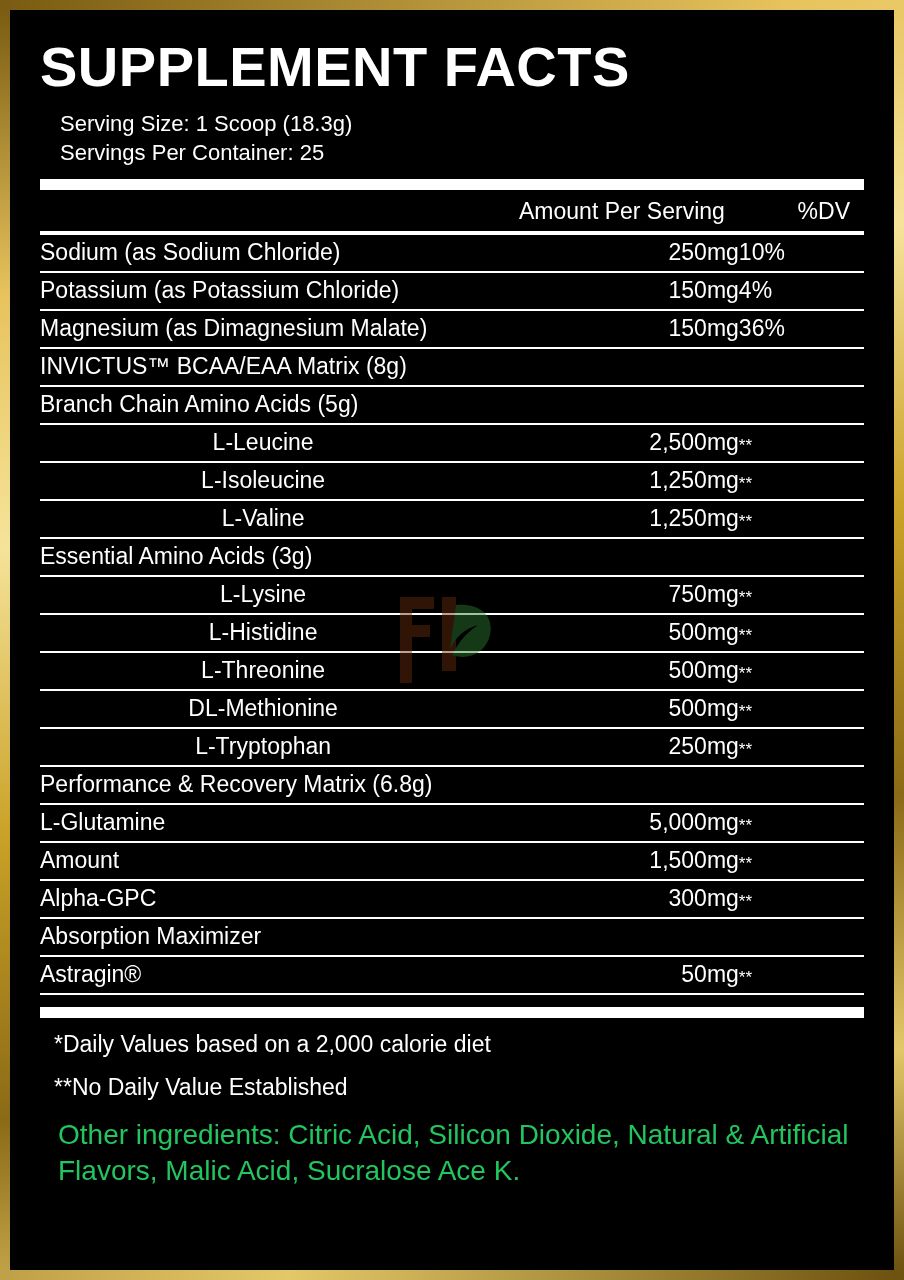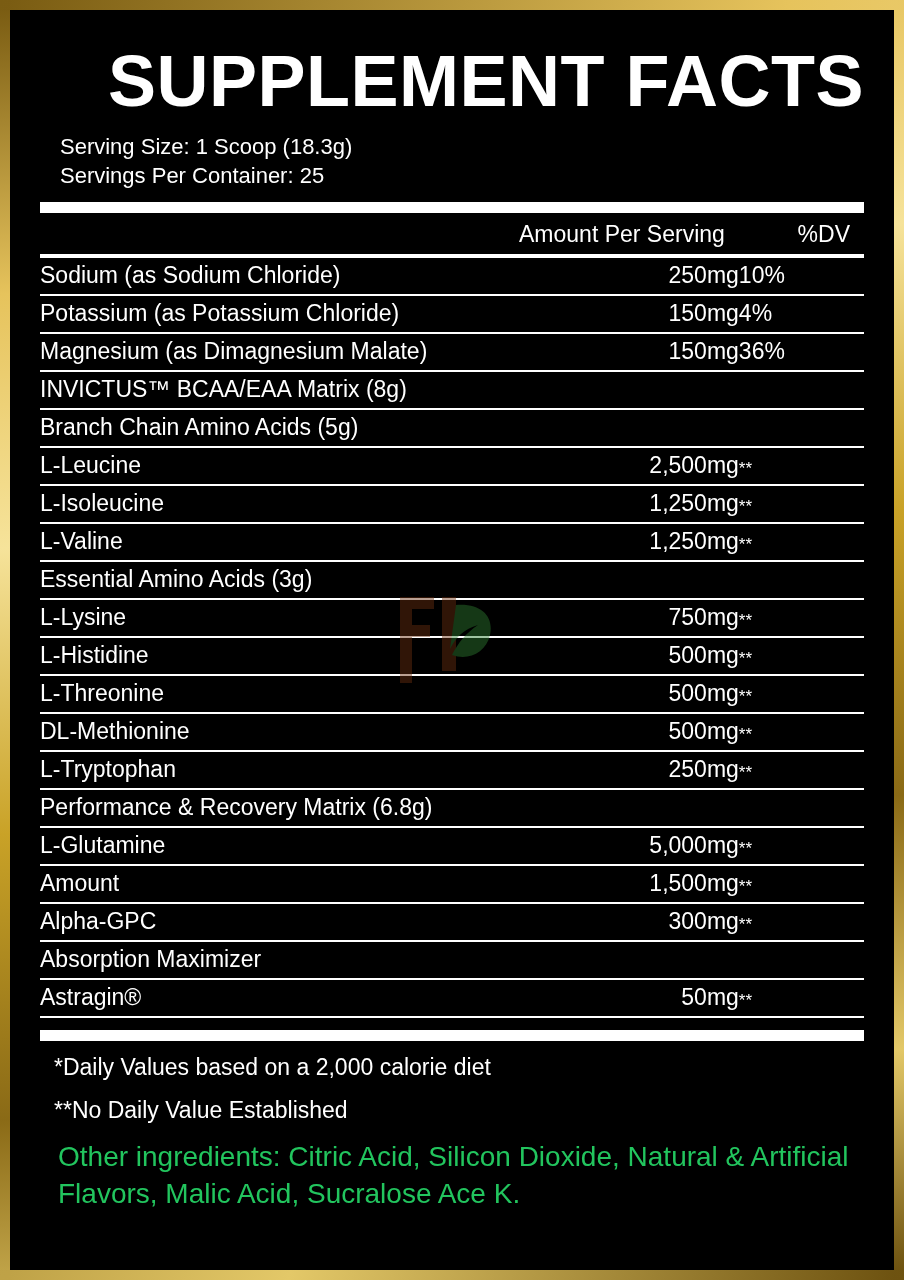"SUPPLEMENT FACTS" .title { font-size: 72px -> 56px; margin: 12px 0 12px 0 -> 6px 0 12px 0; text-align: right -> left }
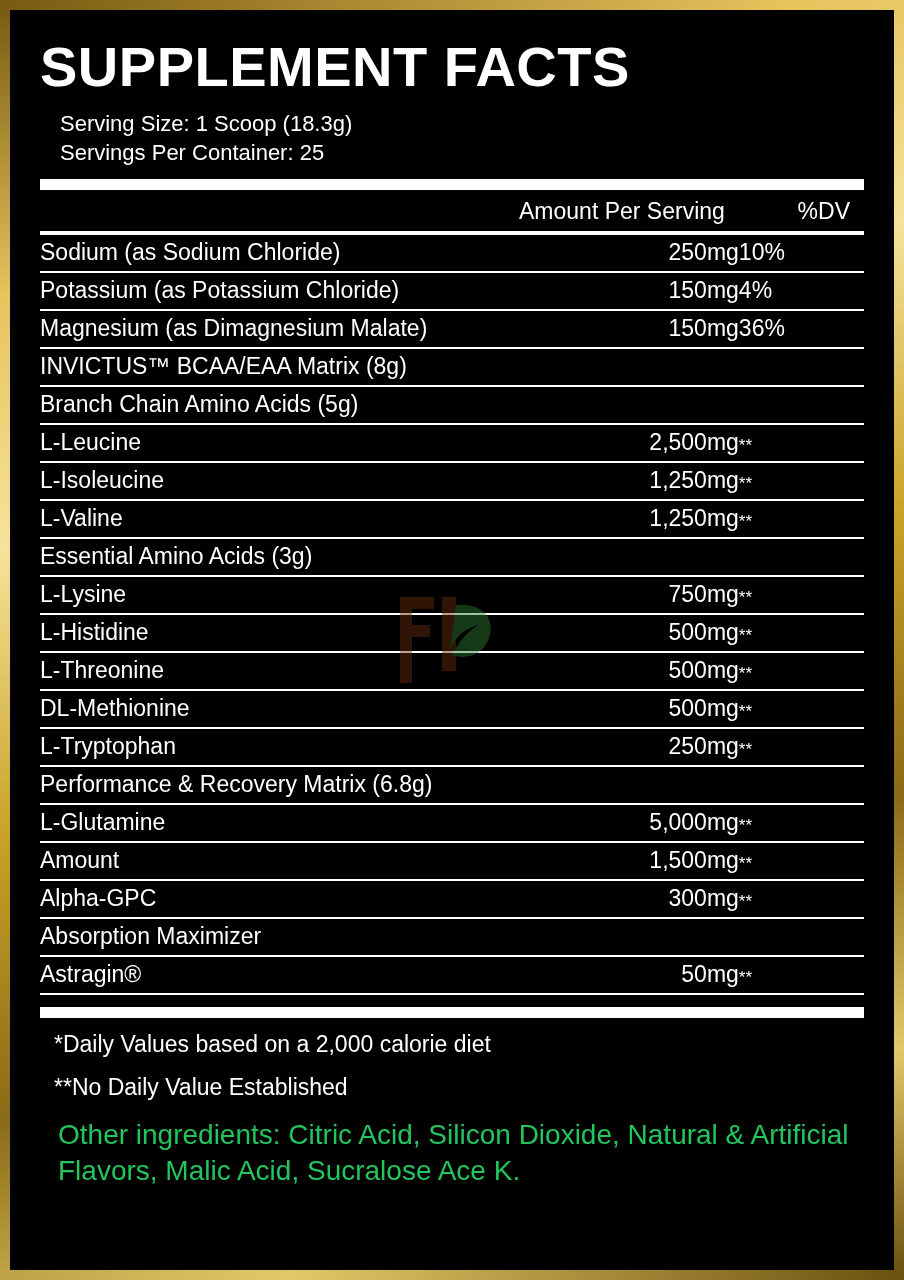"L-Leucine" .indent2 { text-align: none -> center }
